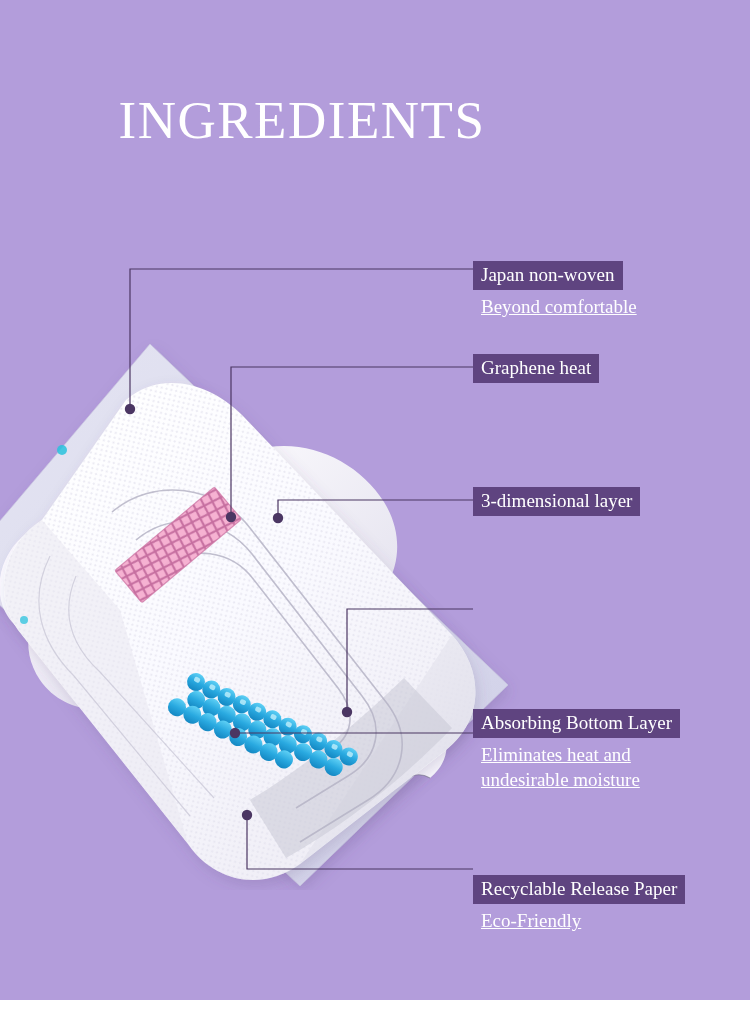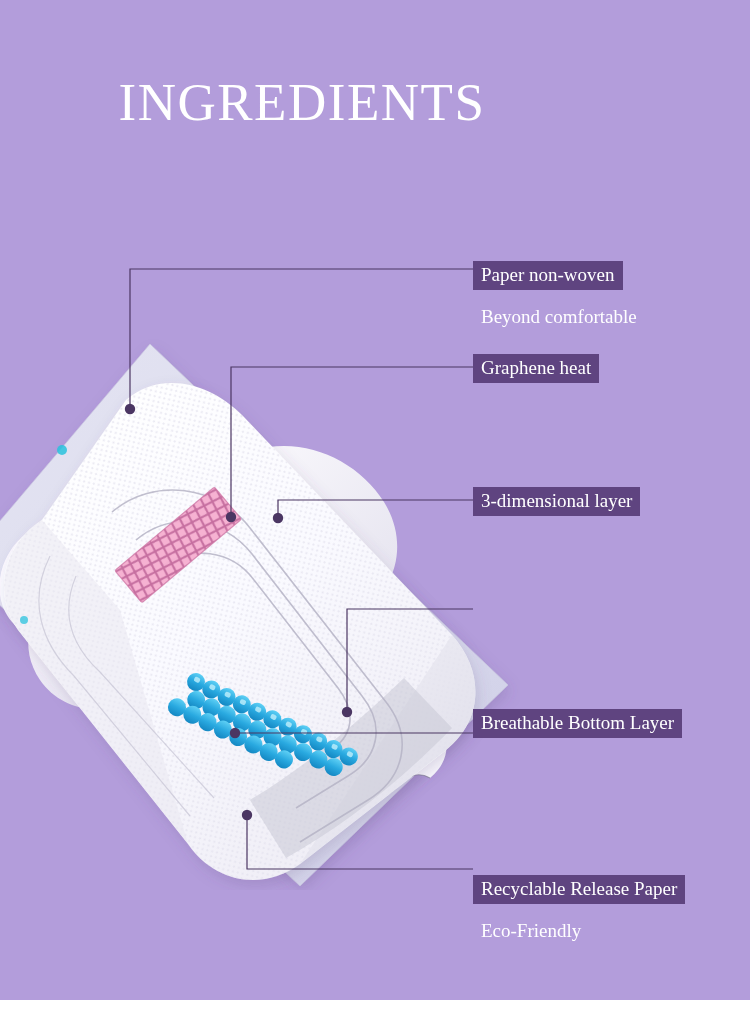"INGREDIENTS" #page-title { top: 76px -> 94px }
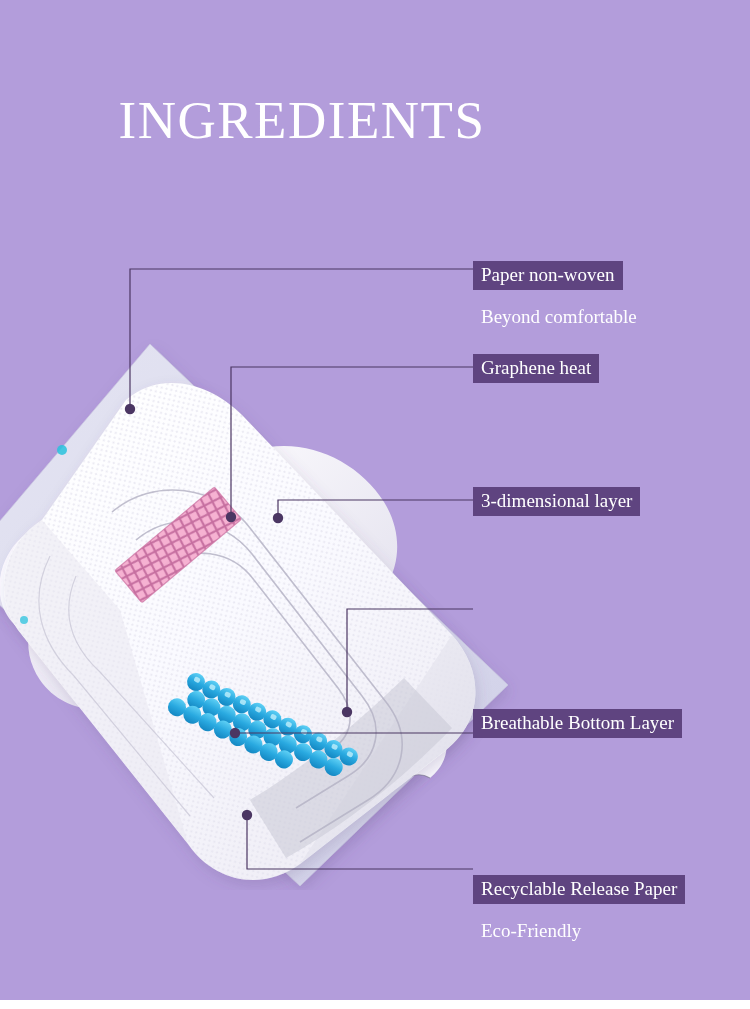"Paper non-woven" div.callout-badge { text: Paper -> Japan }
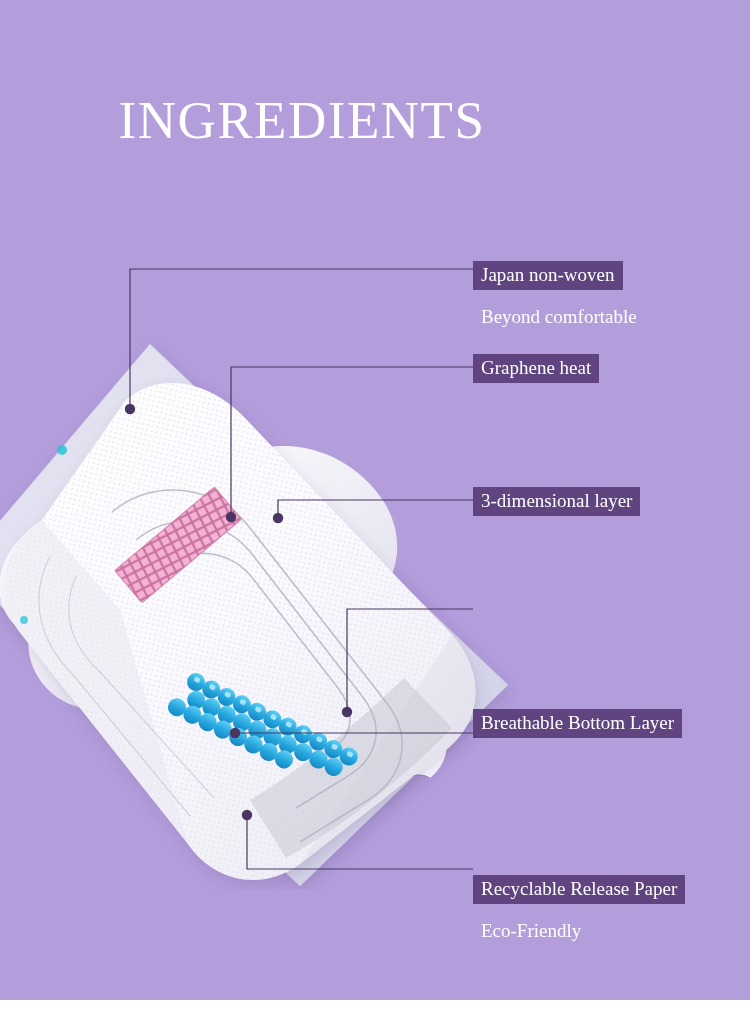"Beyond comfortable" .callout-desc { margin-top: 15px -> 5px; text-decoration: none -> underline }
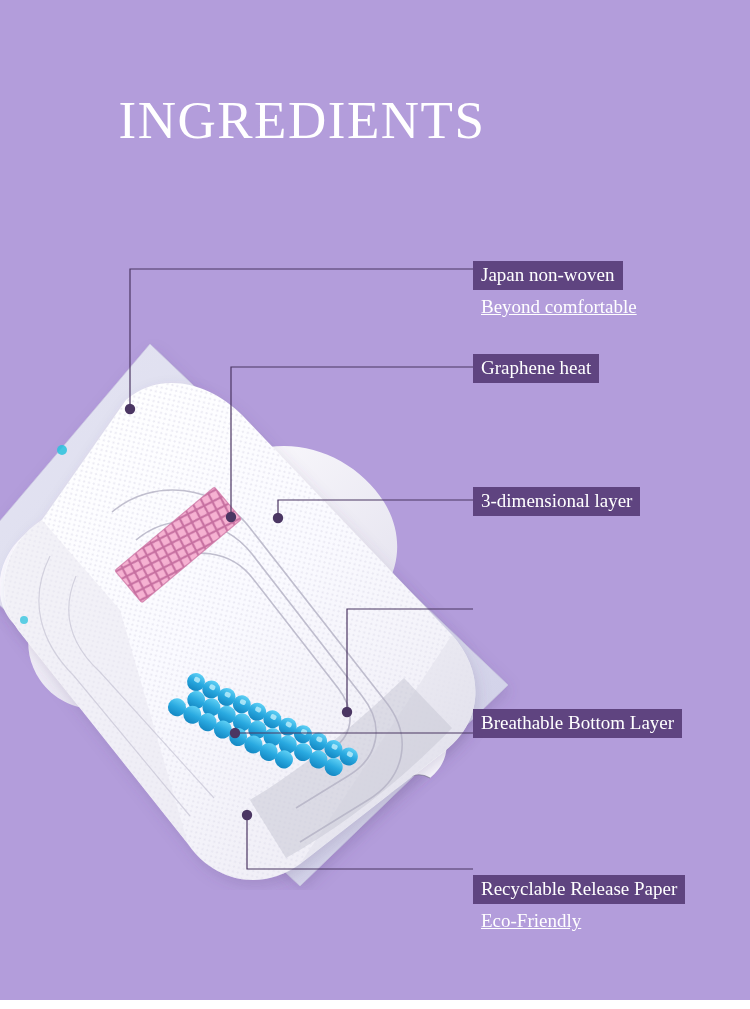"Breathable Bottom Layer" div.callout-badge { text: Breathable -> Absorbing }
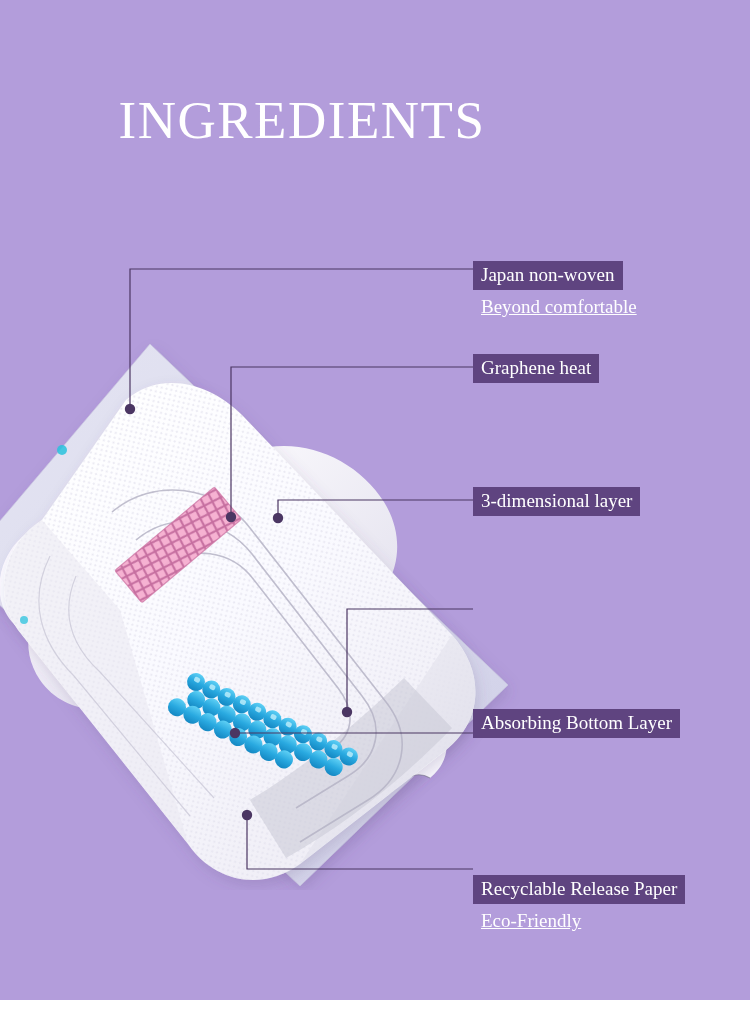"Eliminates heat and undesirable moisture" div.callout-desc { html: none -> <div>Eliminates heat and undesirable moisture</div> }
